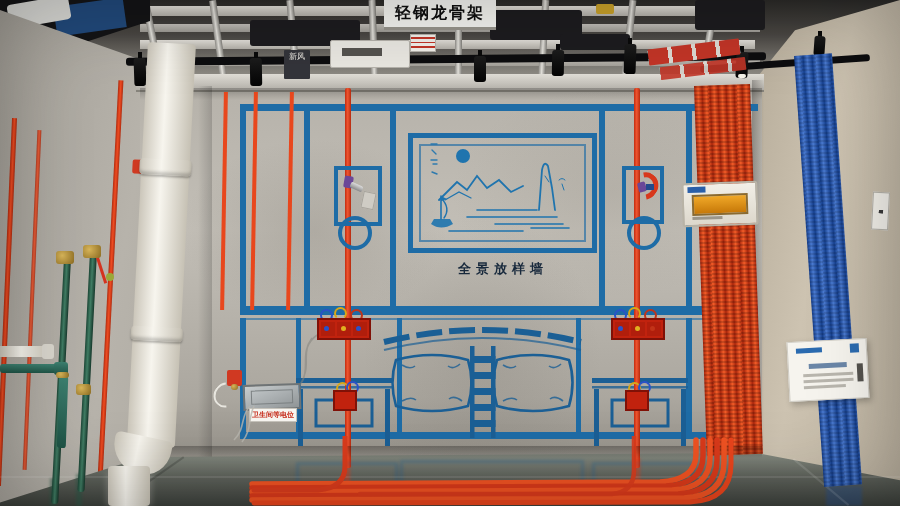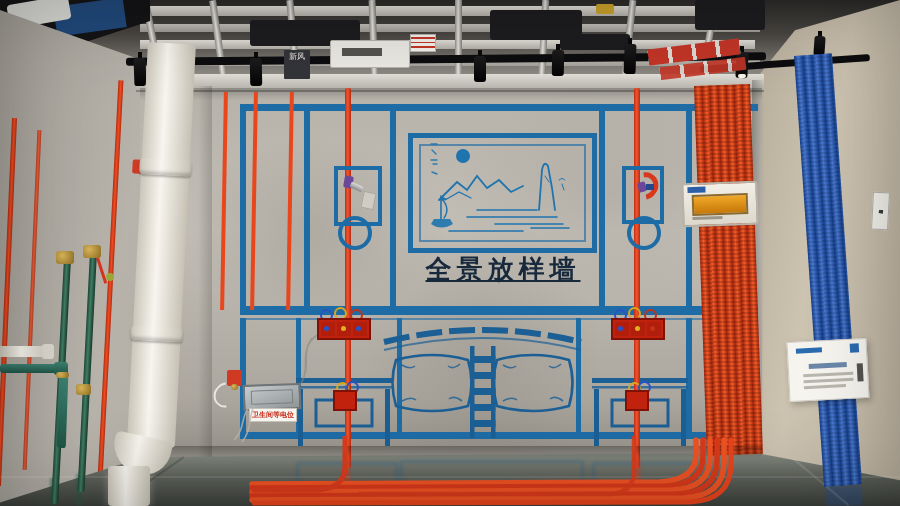"轻钢龙骨架" div.sign { html: none -> <div>轻钢龙骨架</div> }
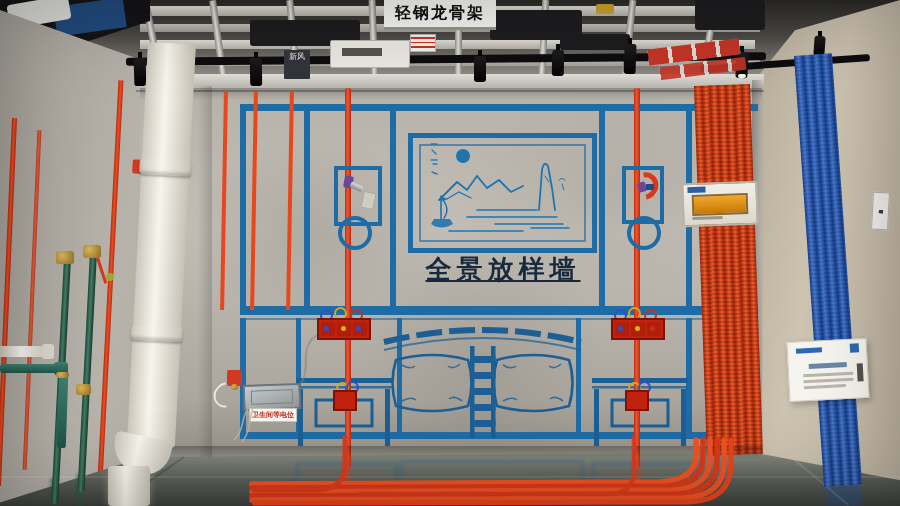"全景放样墙" .wall-title { font-size: 26px -> 13px; text-decoration: underline -> none }
